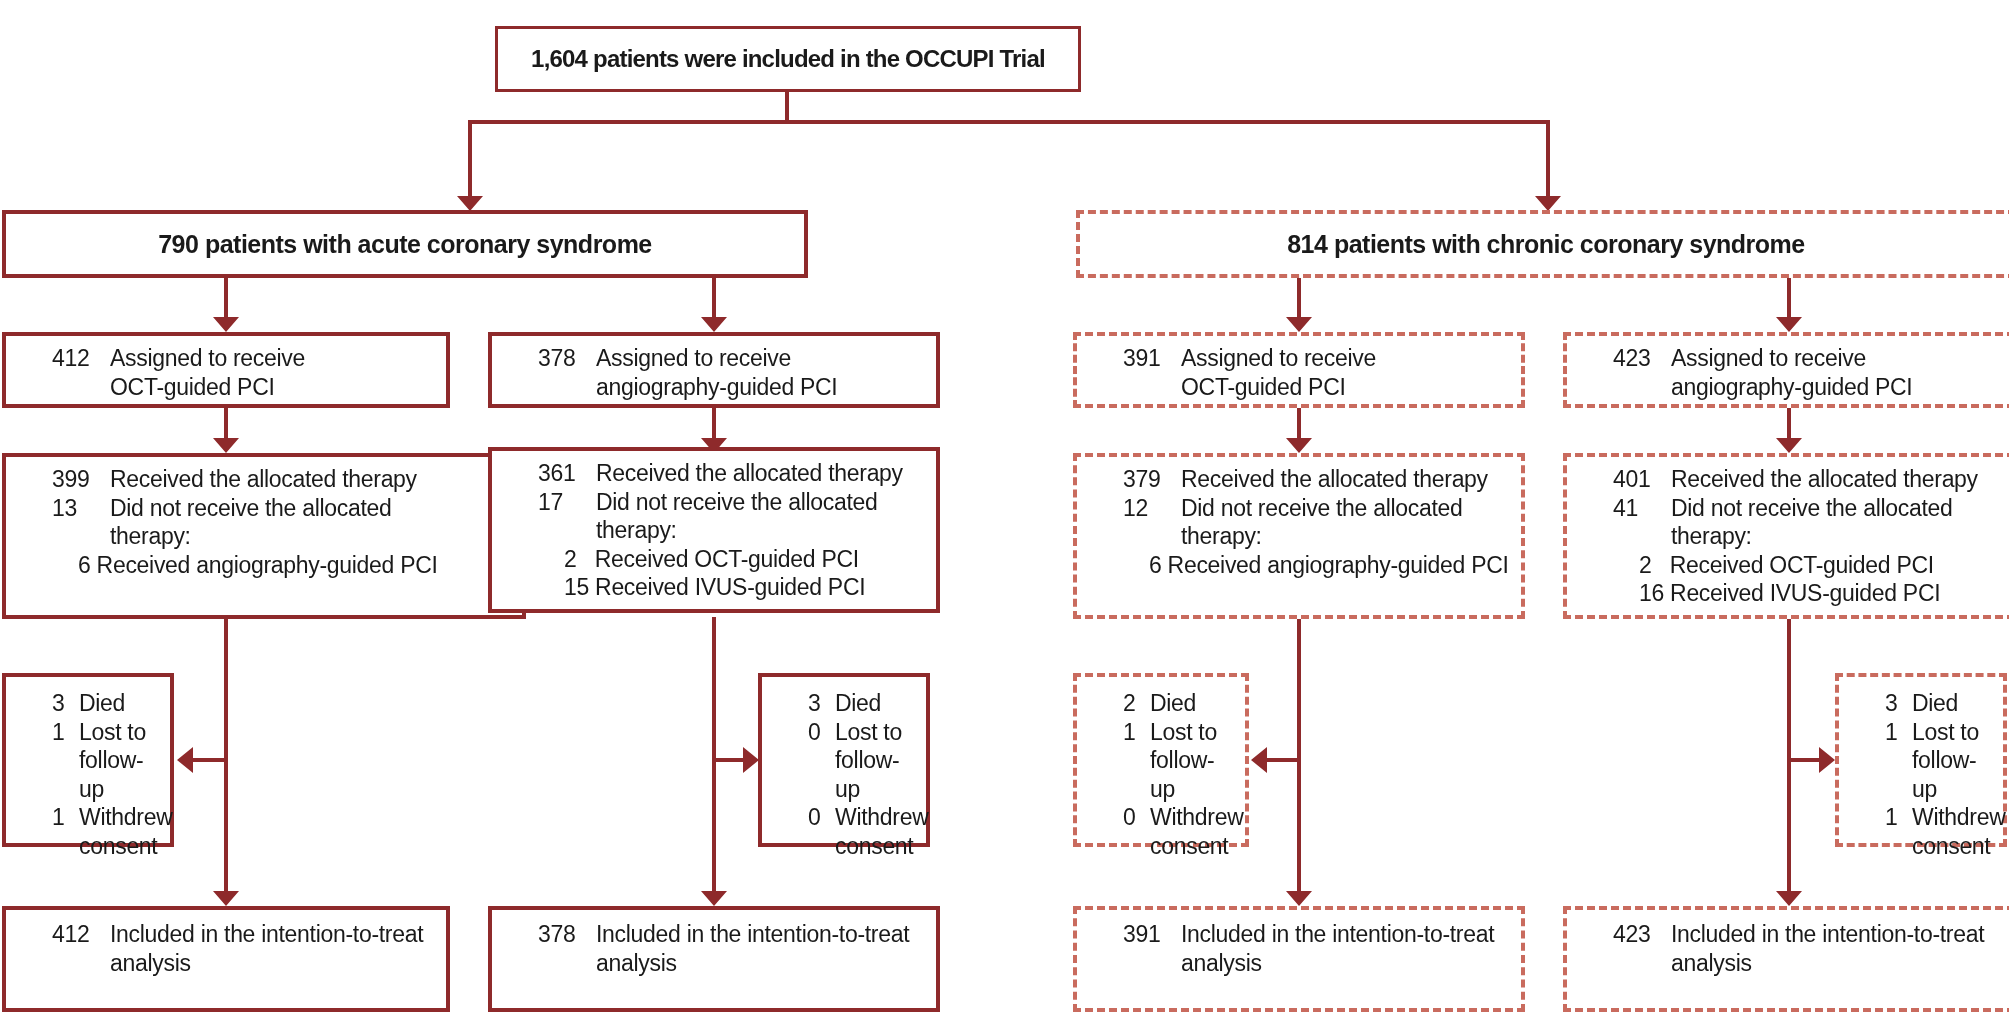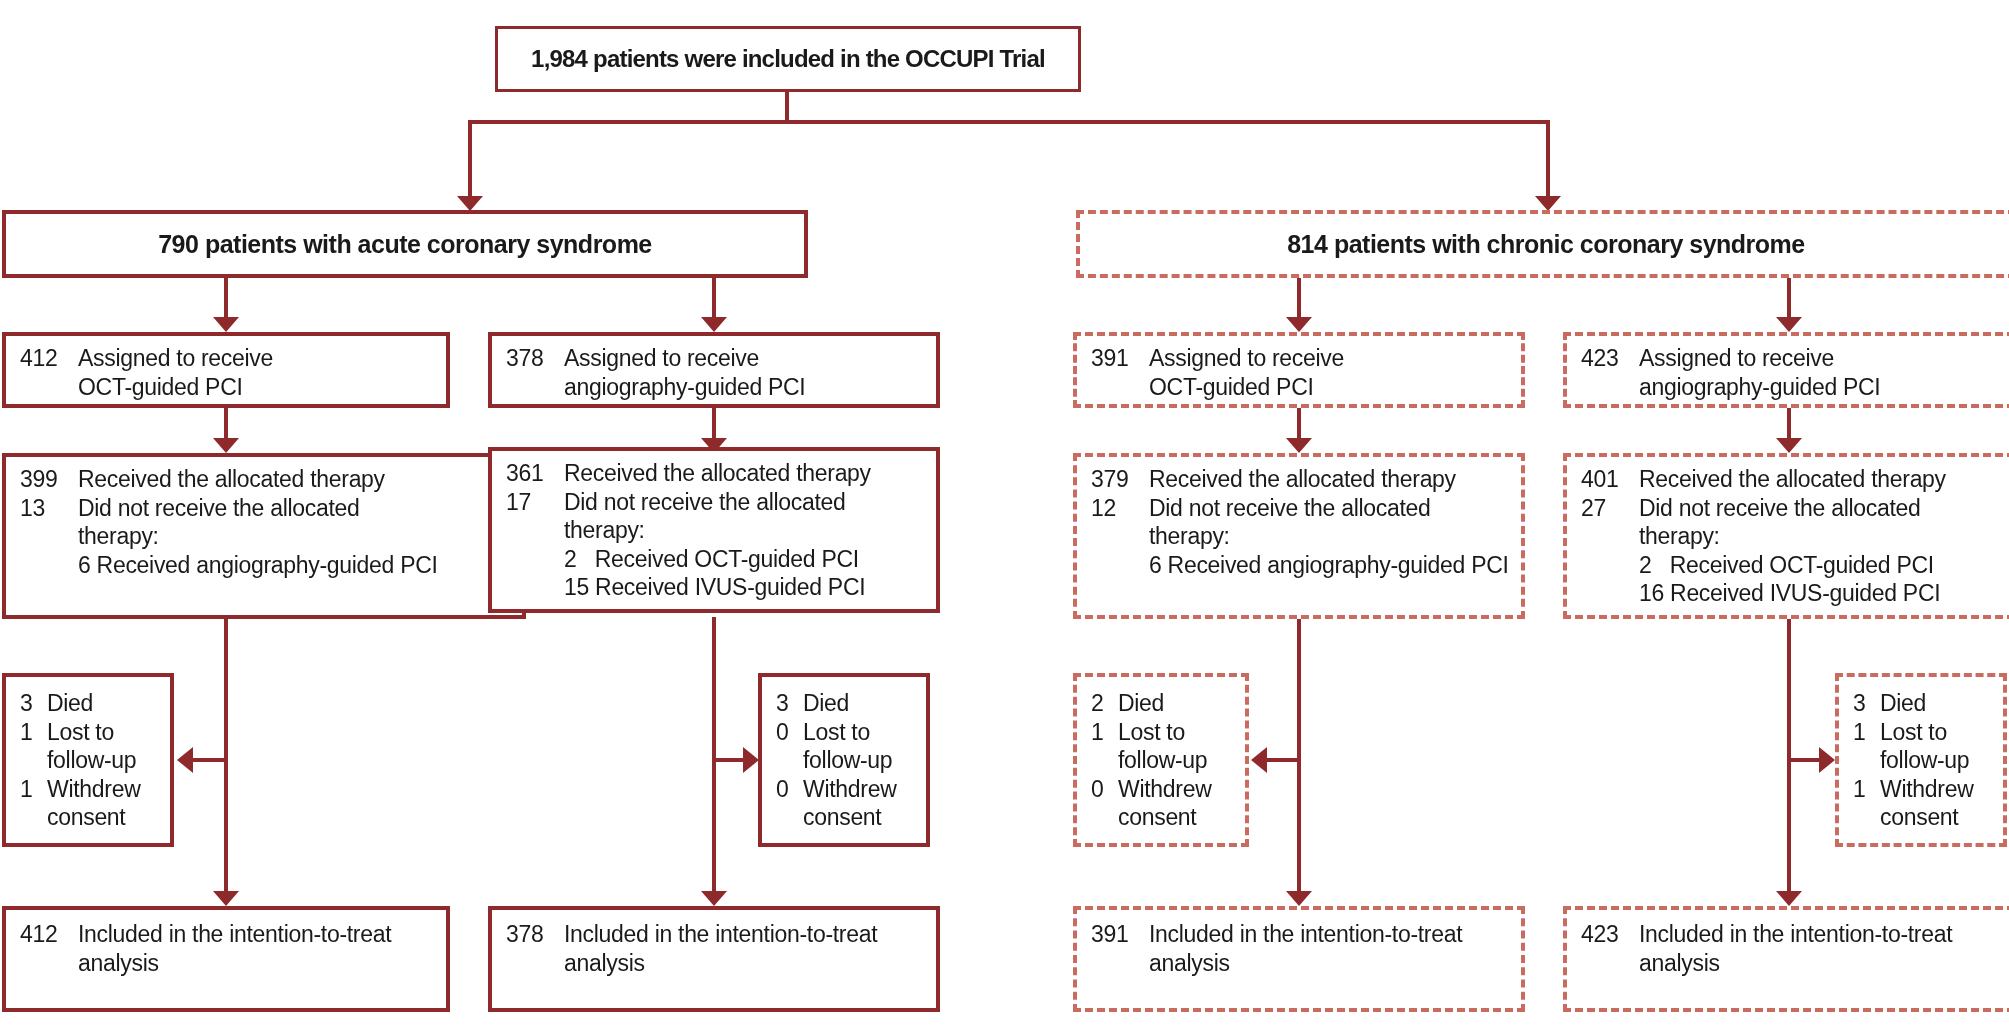"1,984 patients were included in" span { text: 1,984 -> 1,604 }
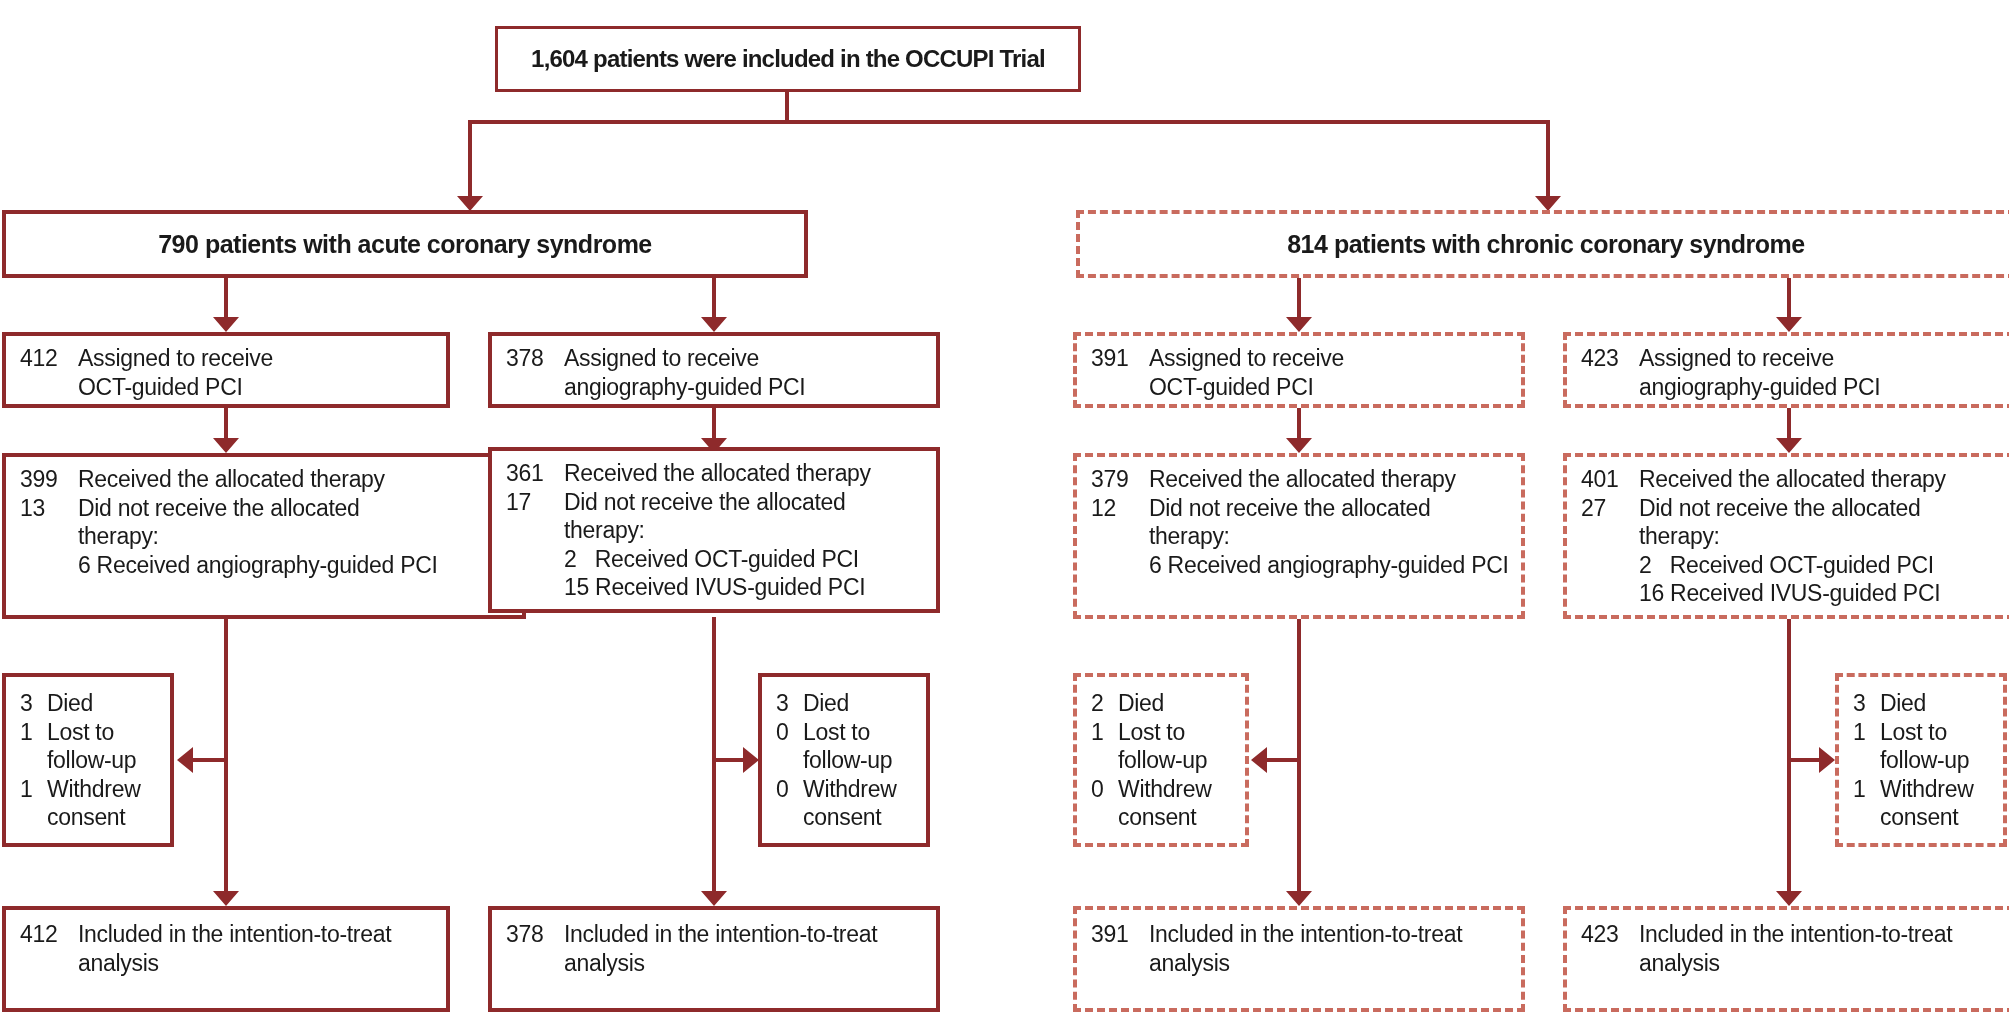"412" .nrow { margin-left: none -> 32px }
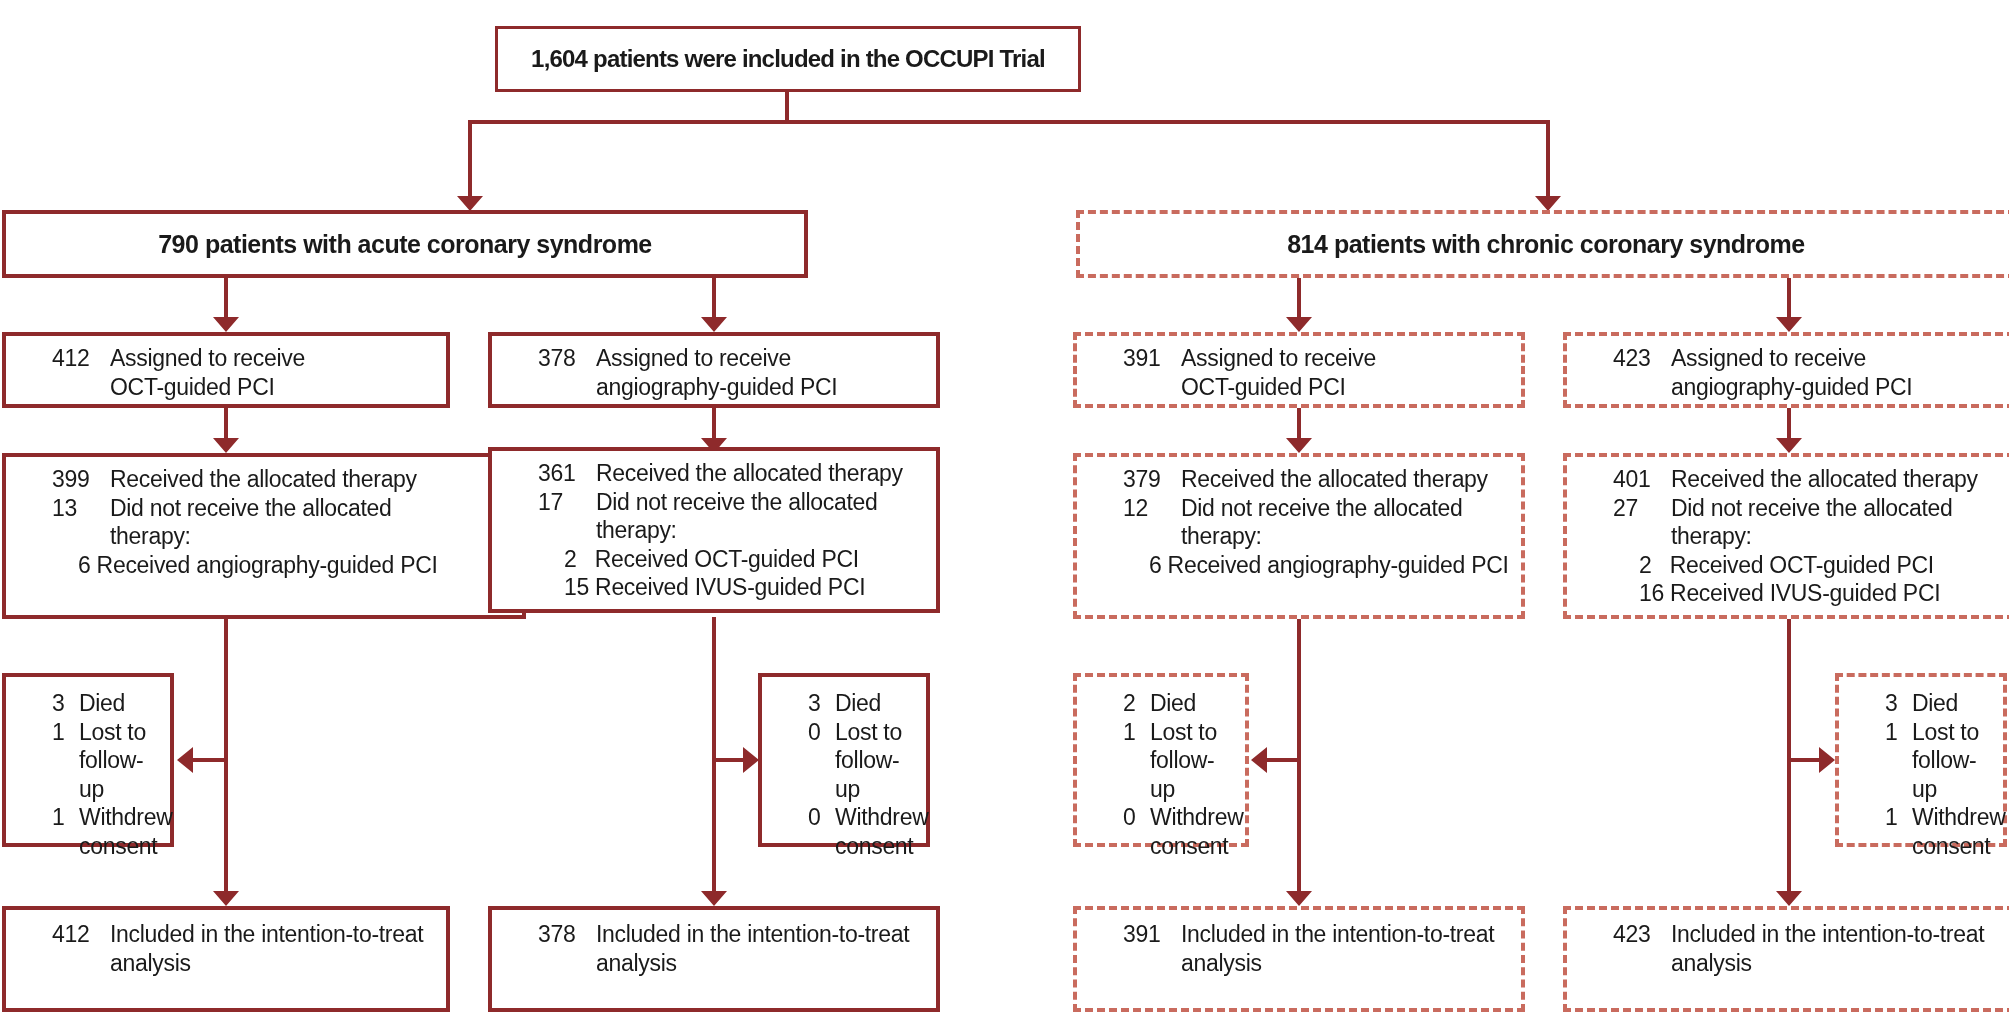"27" span.num { text: 27 -> 41 }
